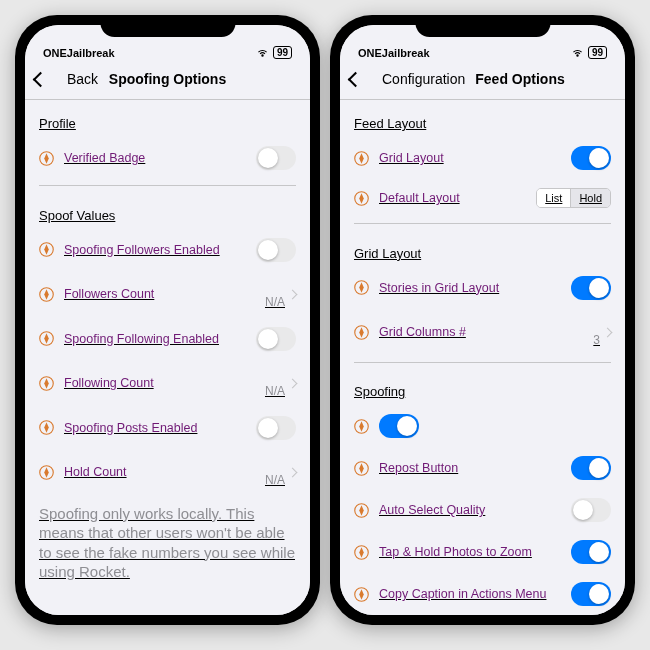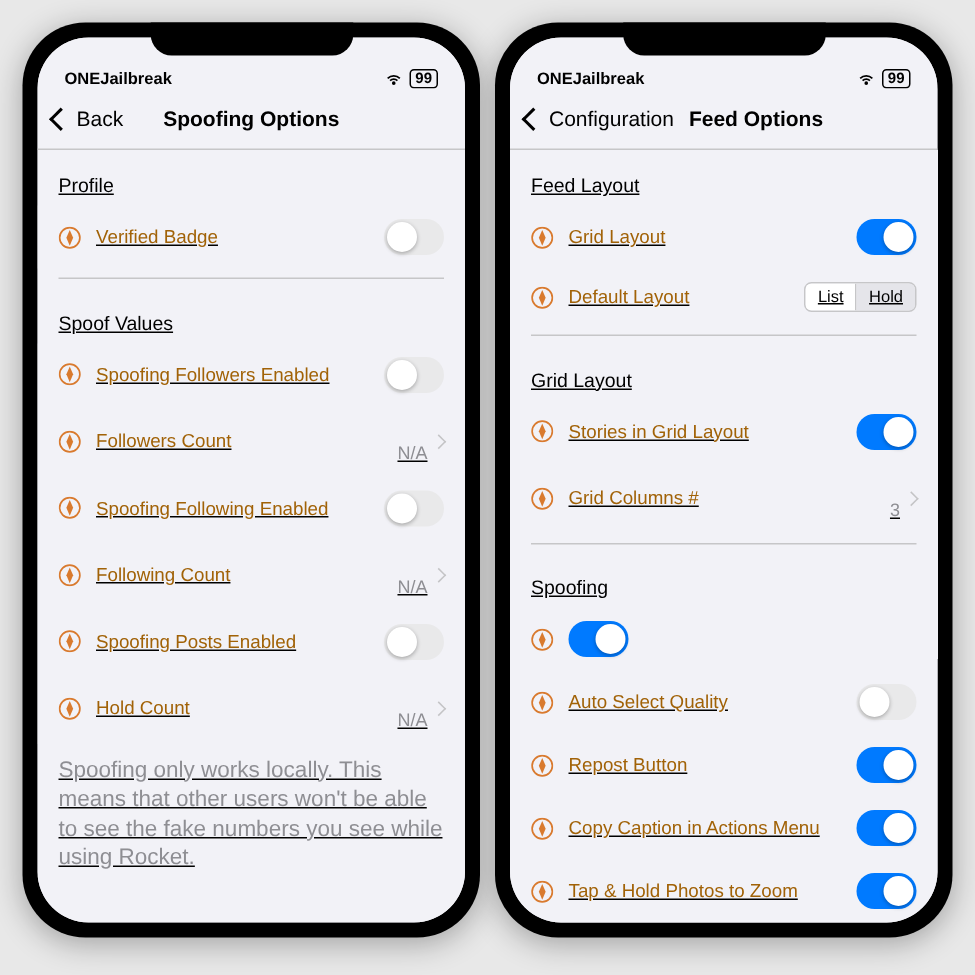"Back" .back-btn { gap: 5px -> 21px }
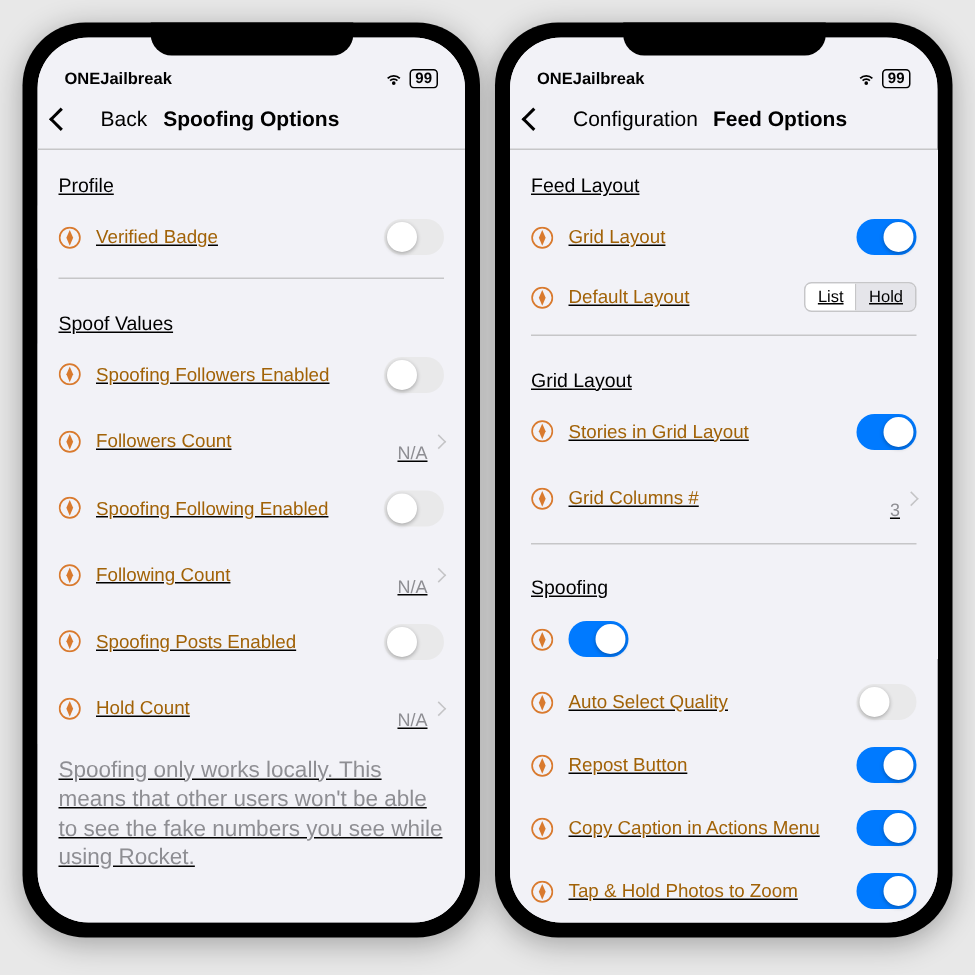"Verified Badge" .row-label { color: #a16207 -> #701a75 }
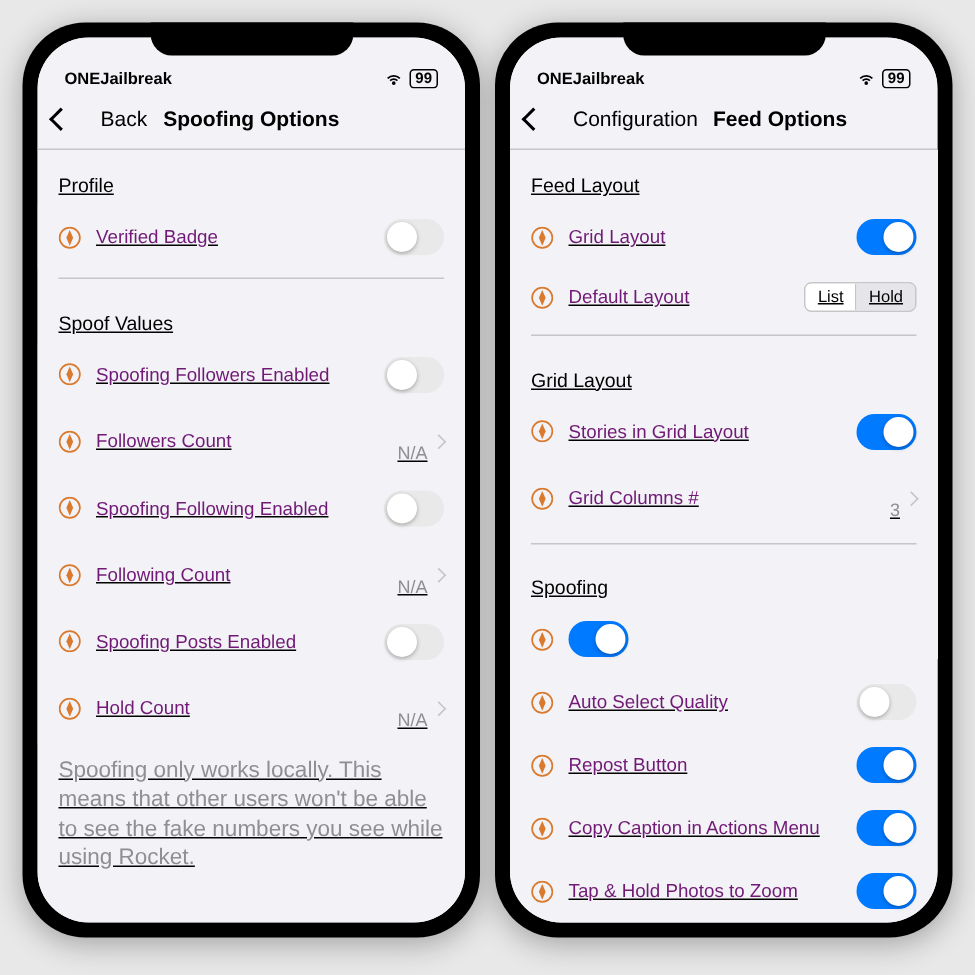"Auto Select Quality" div.row { order: before "Repost Button" -> after "Repost Button" }
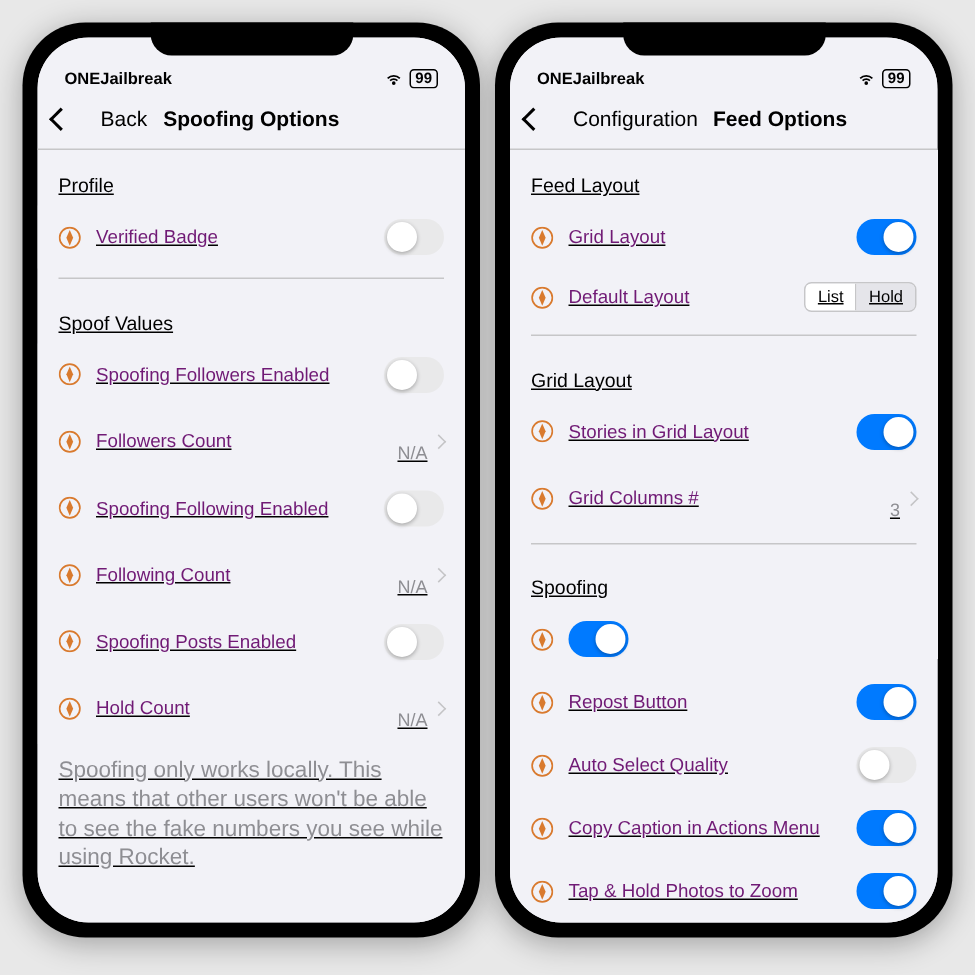"Copy Caption in Actions Menu" div.row { order: before "Tap & Hold Photos to" -> after "Tap & Hold Photos to" }
